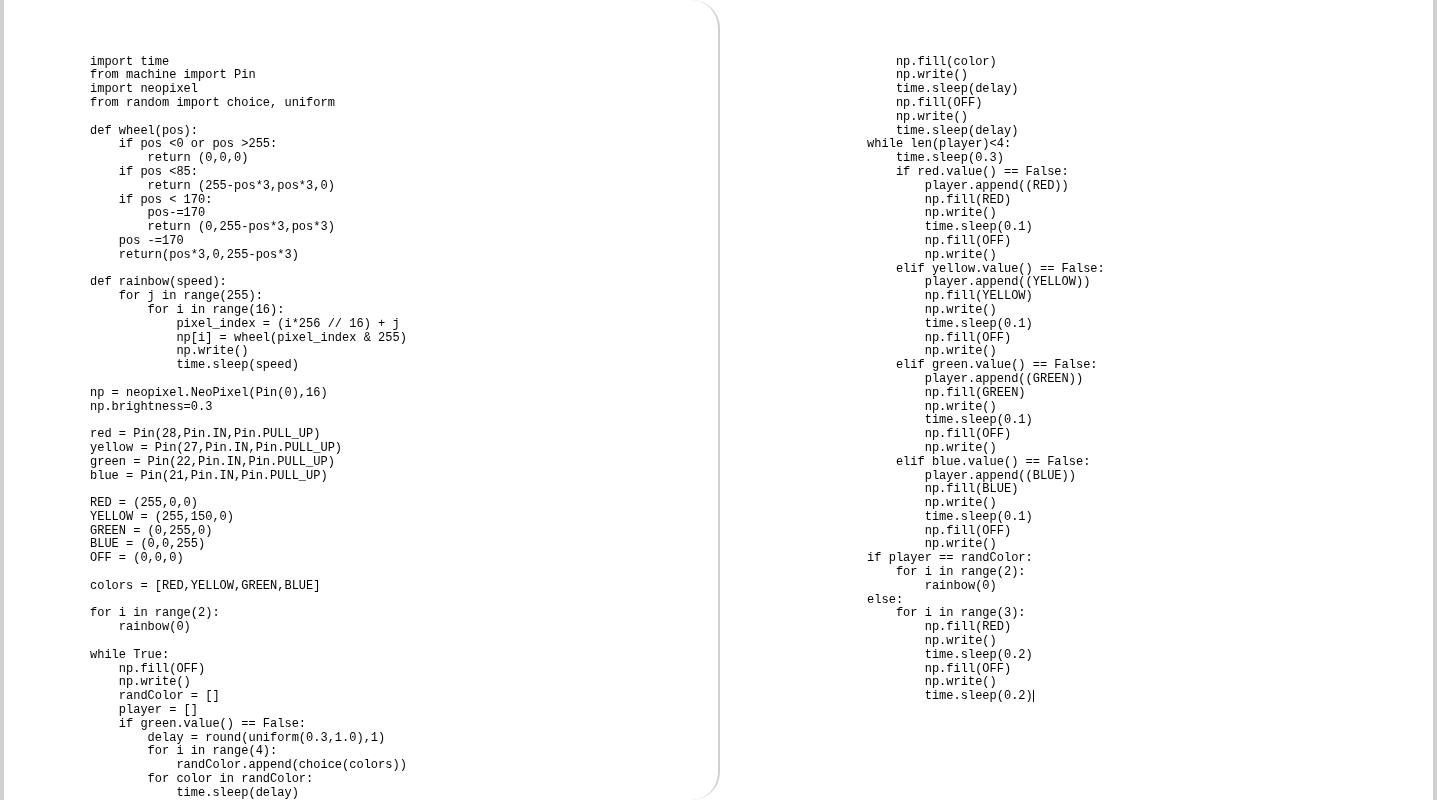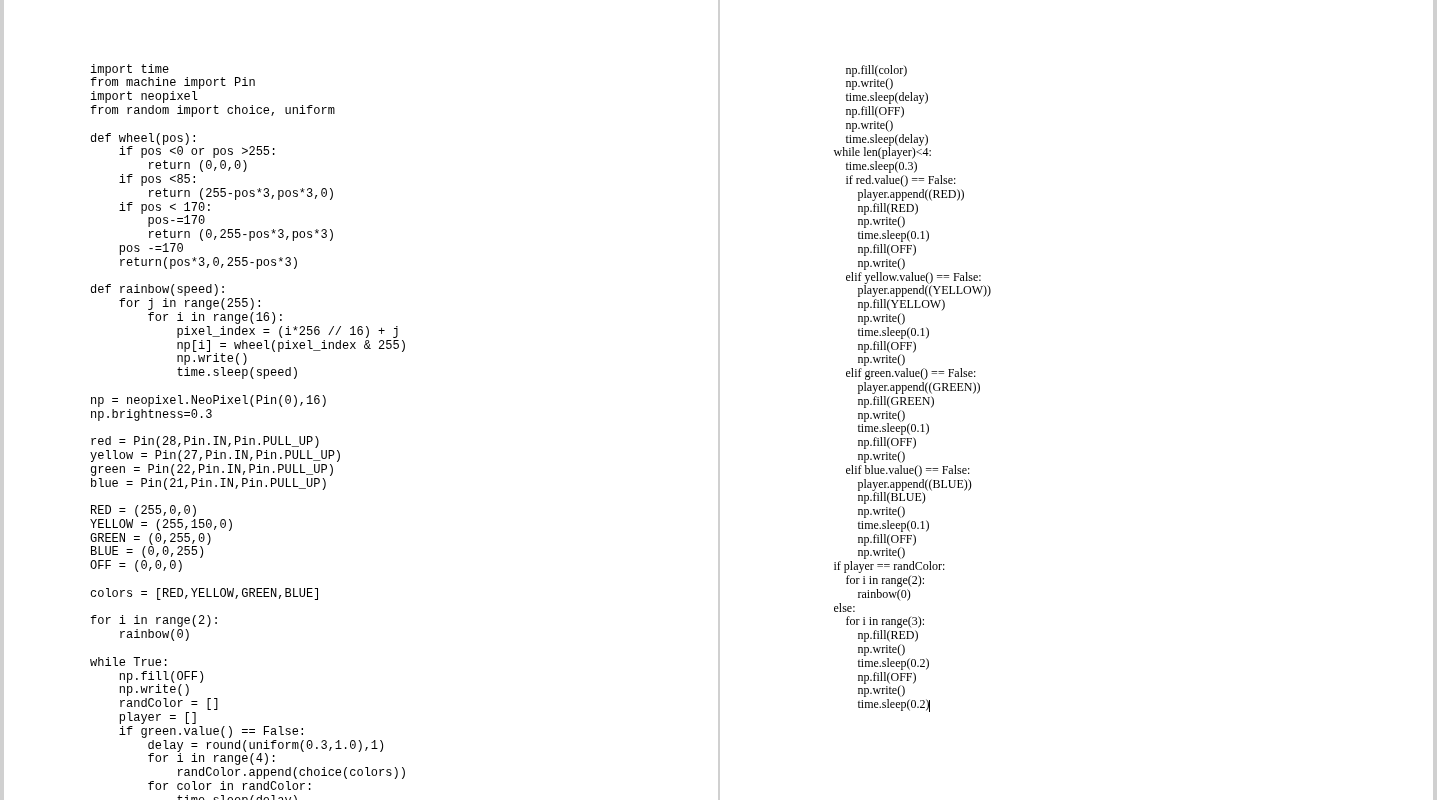"import time" .column { border-radius: none -> 28px; padding: 36px 0 0 90px -> 28px 0 0 90px }
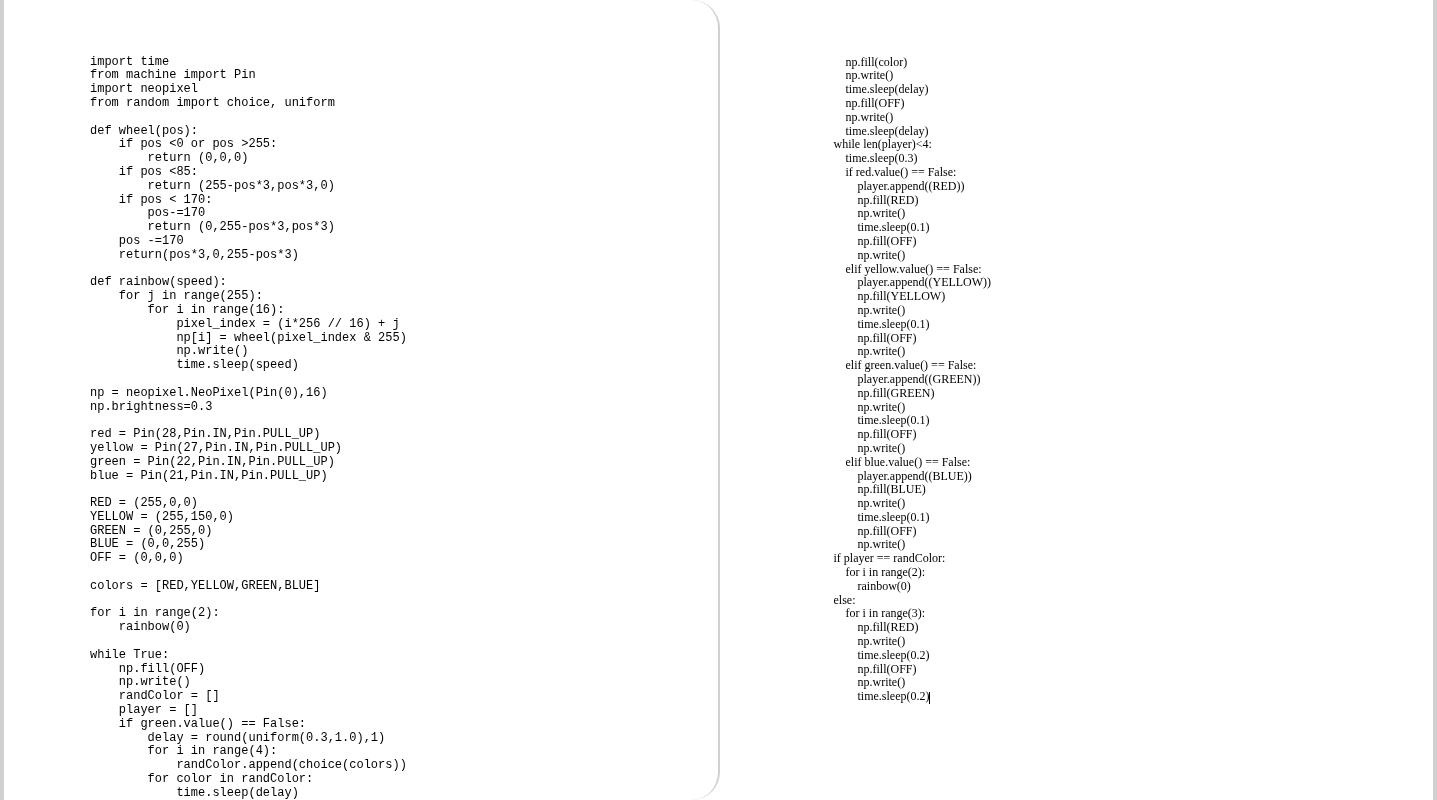"np.fill(color)" .column-right { font-family: Liberation Serif, serif -> none }
